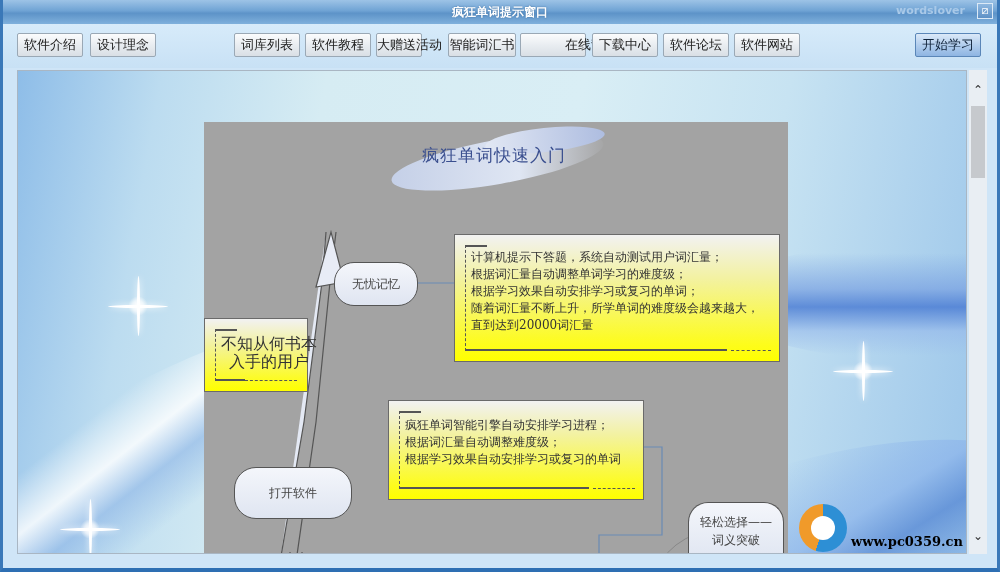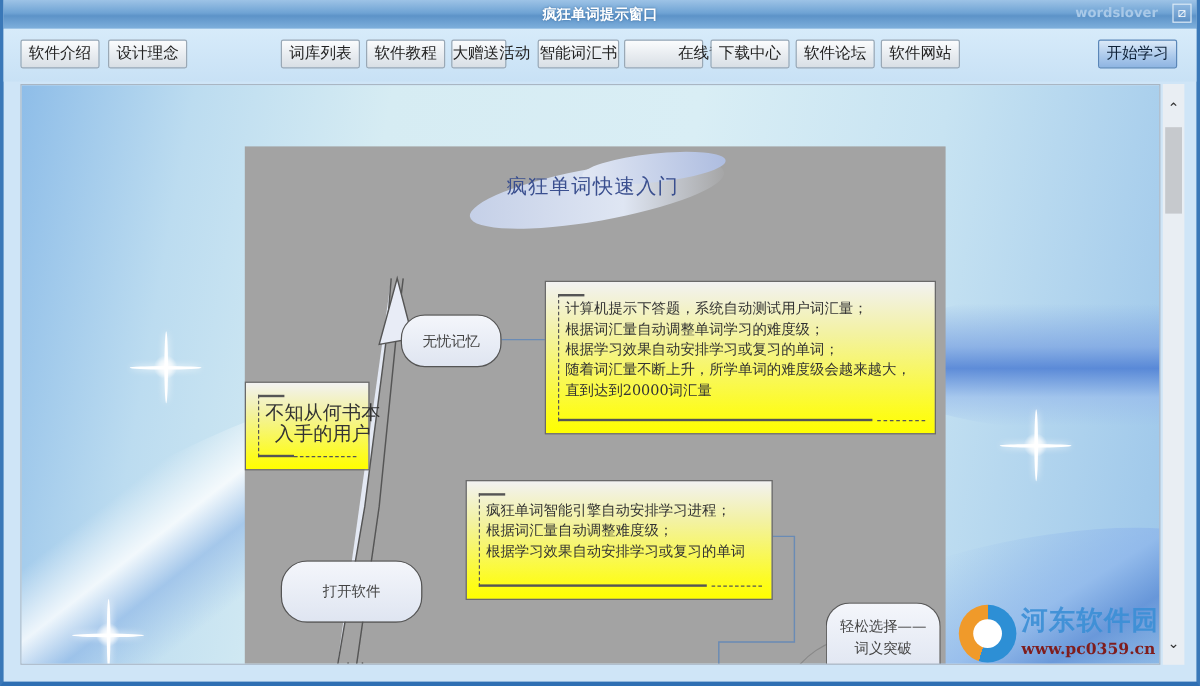"河东软件园" div.wm-cn { html: <div>河东软件园</div> -> none }
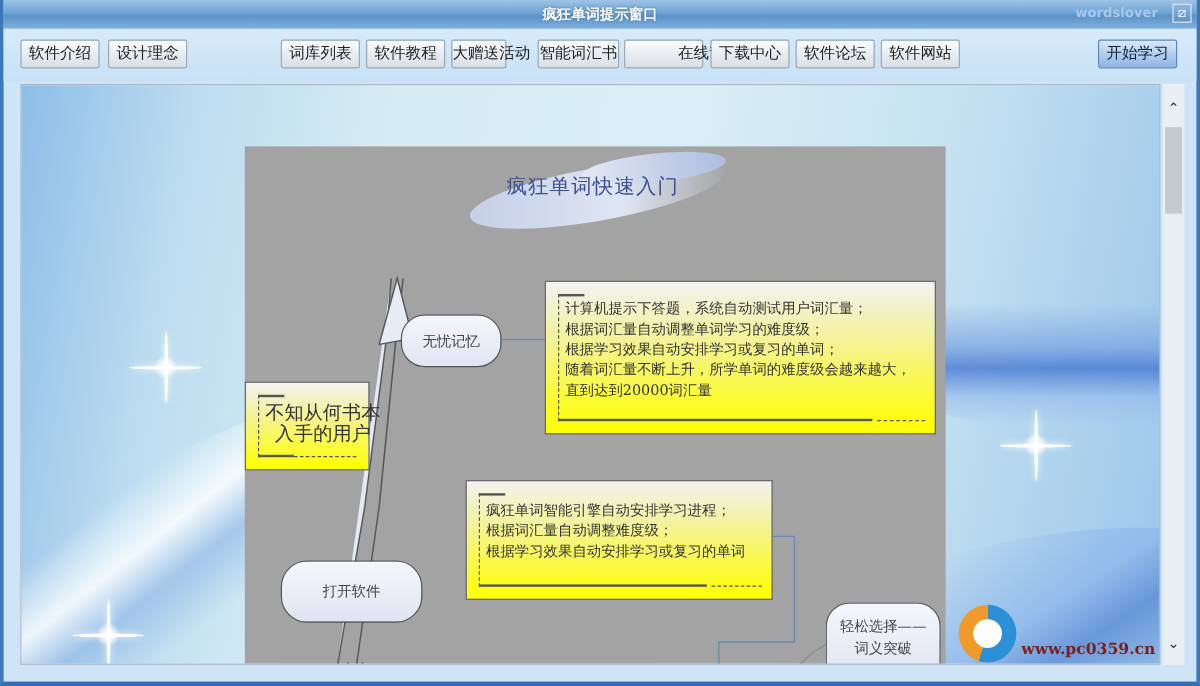"www.pc0359.cn" .wm-url { color: #7f1d1d -> #000000 }
